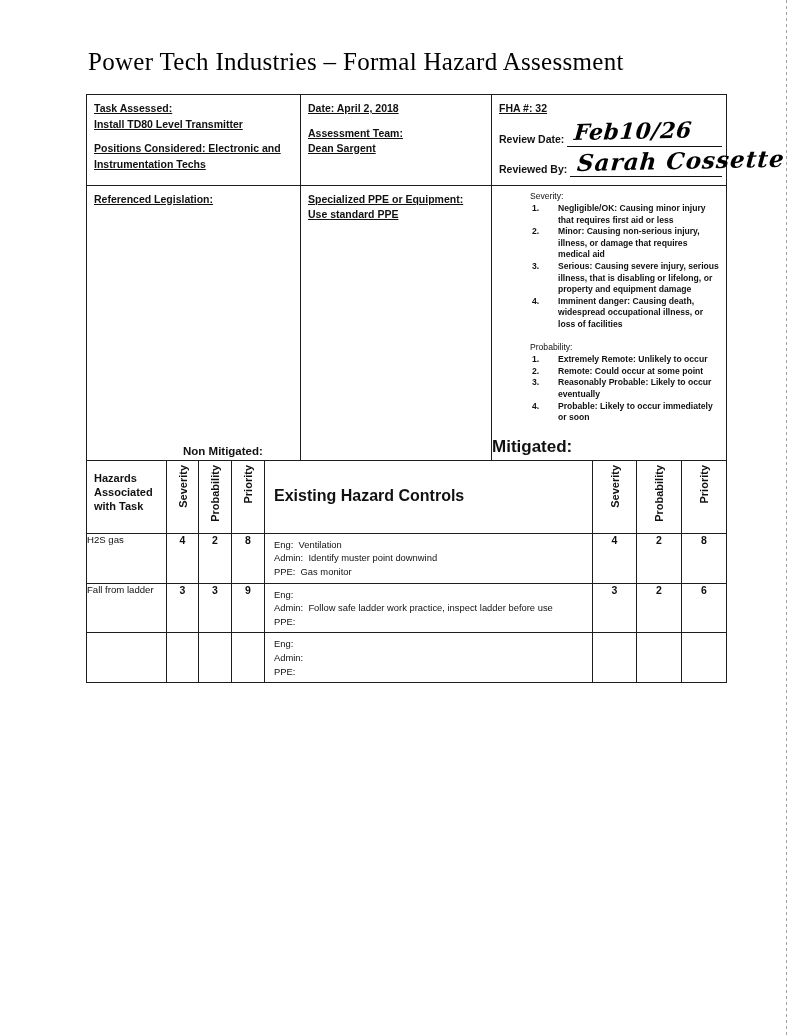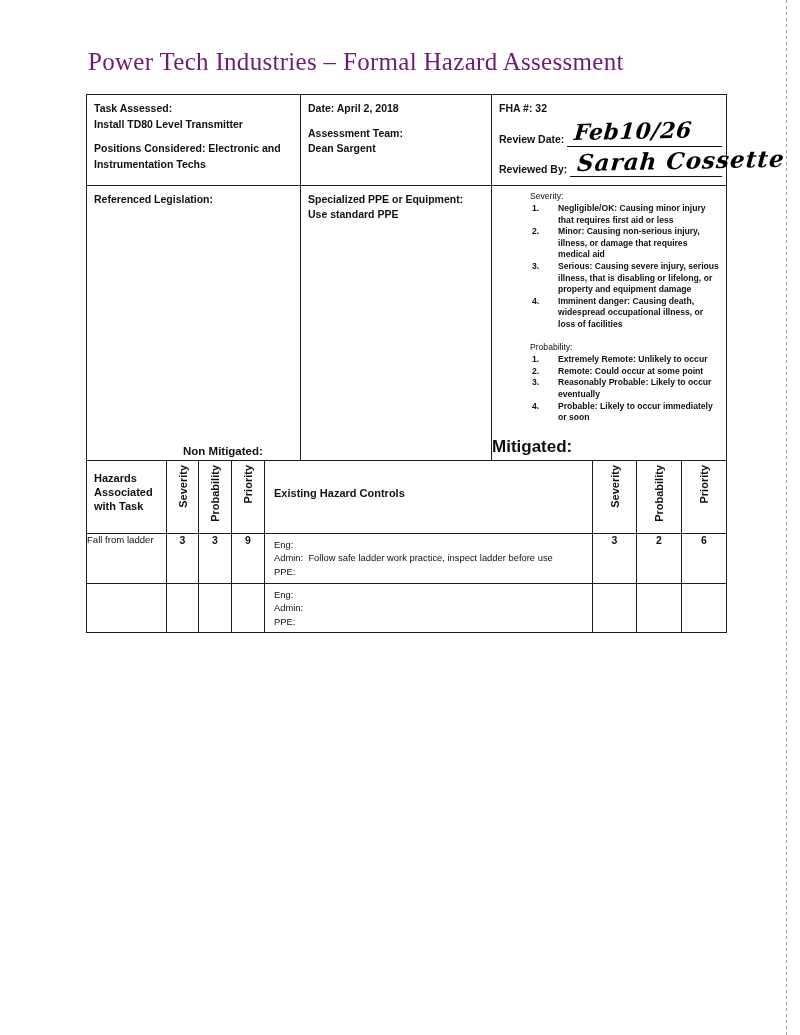"Power Tech Industries – Formal" .page-title { color: #701a75 -> #000000 }
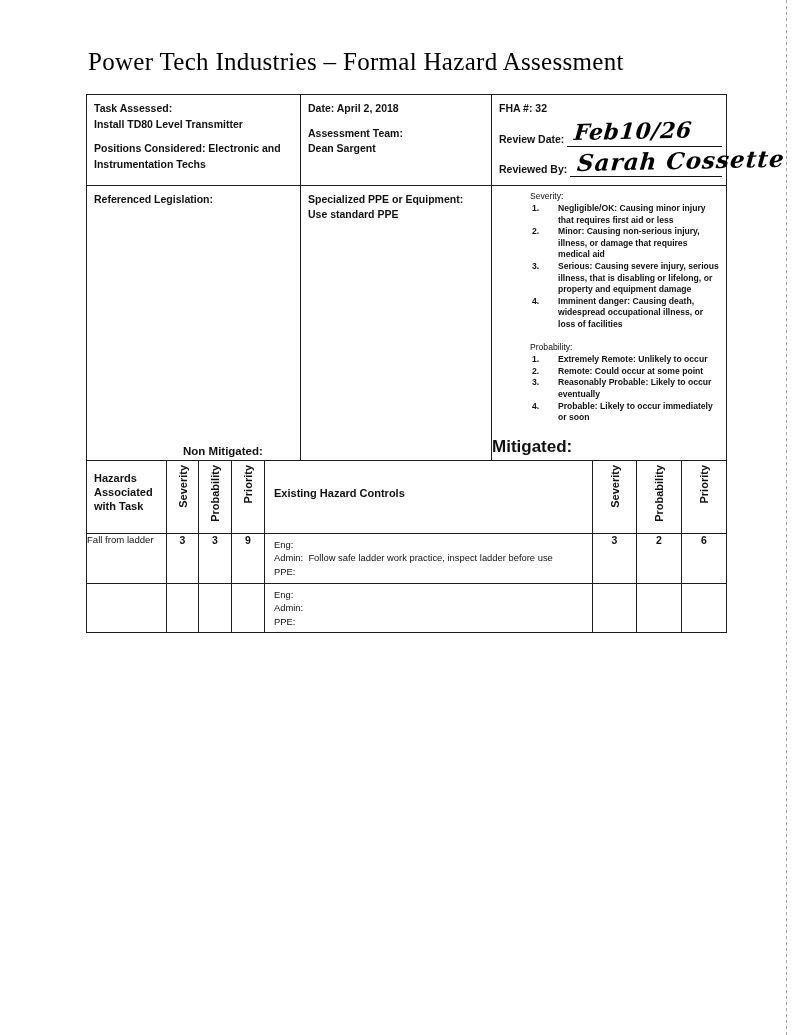"Task Assessed:" .bold-lines { text-decoration: none -> underline }
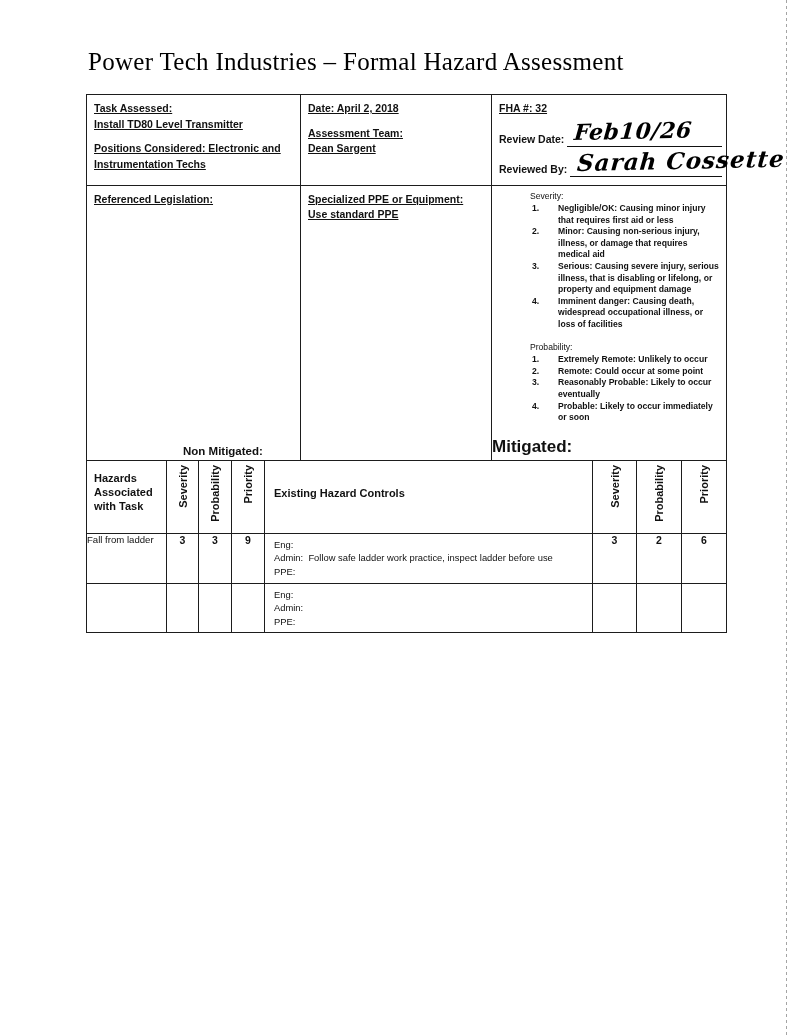"Existing Hazard Controls" .hdr-controls { font-size: 11px -> 16px }
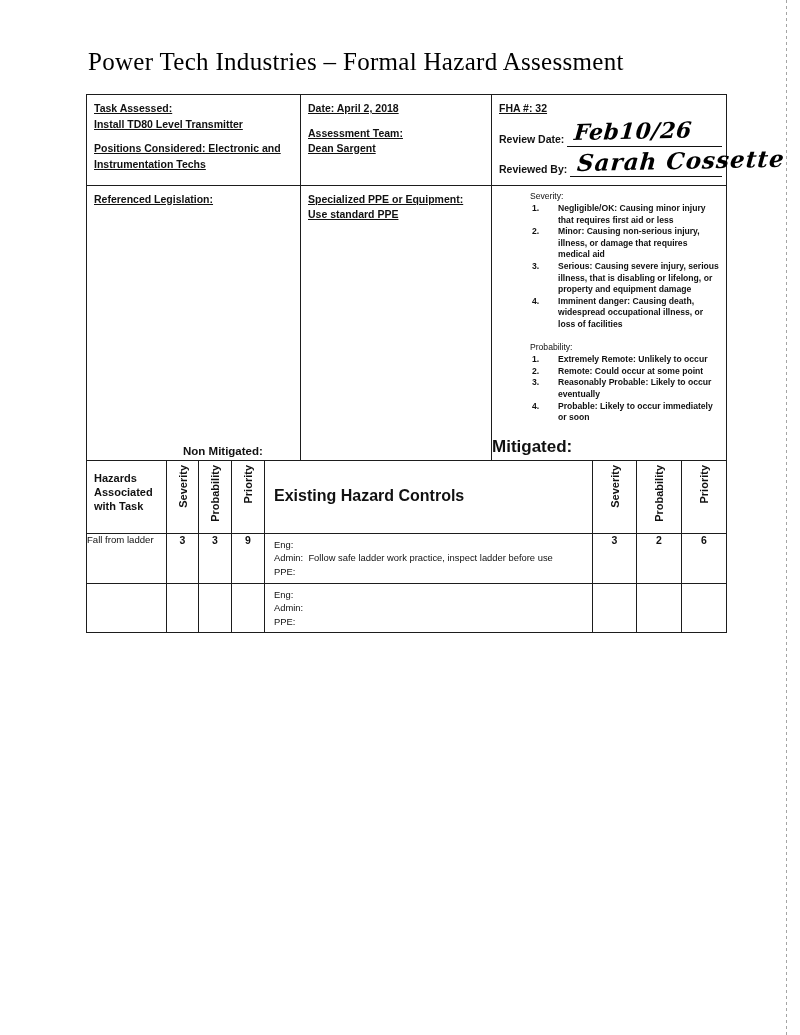"H2S gas" tr { html: none -> <tr> <td>H2S gas</td> <td>4</td> <td>2</td> <td>8</td> <td> <div> <div>Eng: Ventilation</div> <div>Admin: Identify muster point downwind</div> <div>PPE: Gas monitor</div> </div> </td> <td>4</td> <td>2</td> <td>8</td> </tr> }
